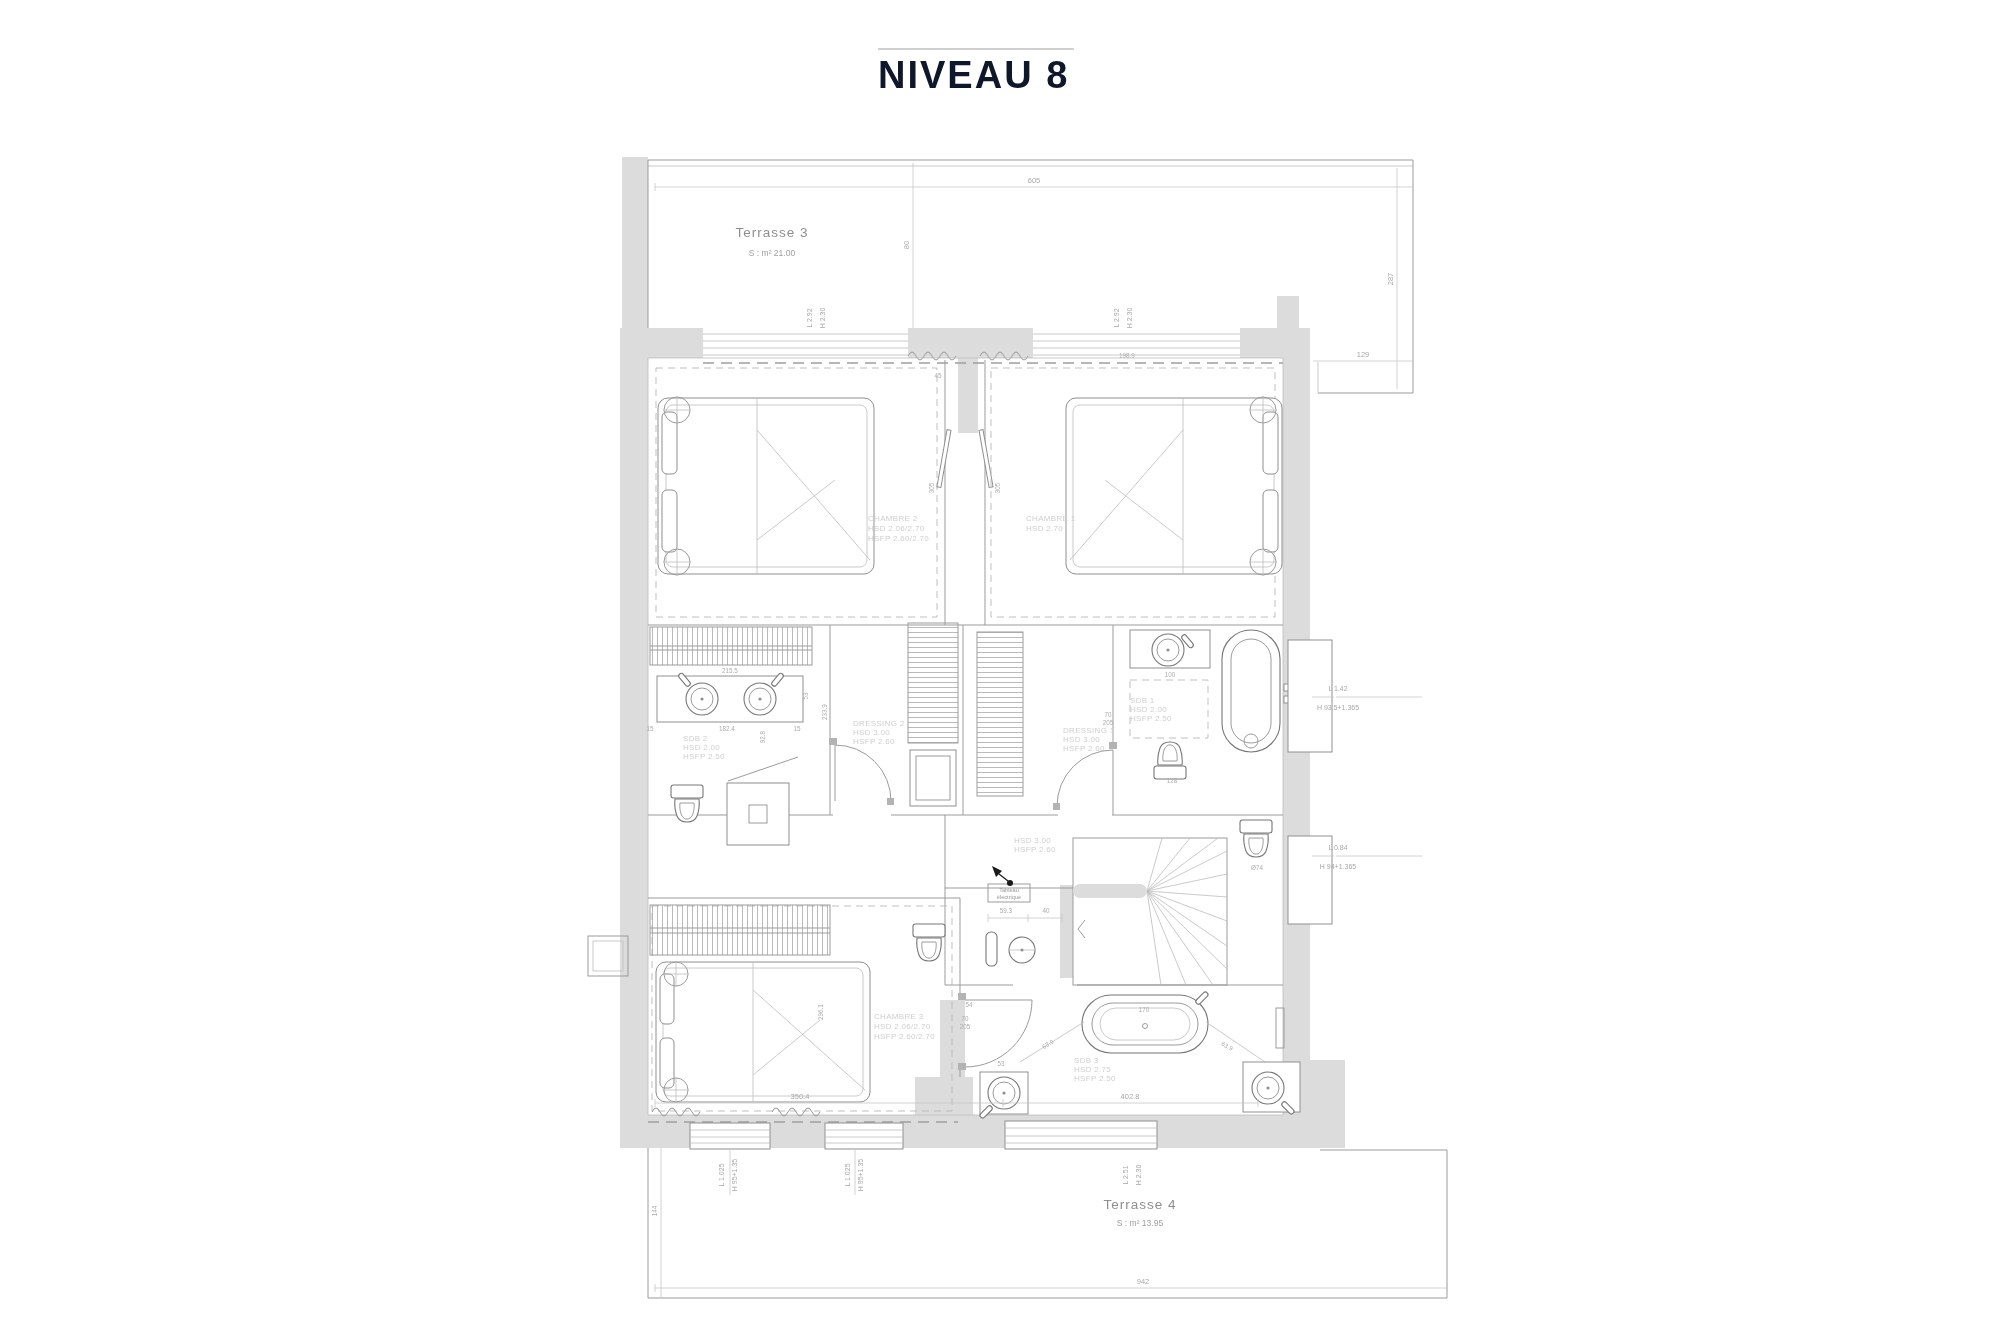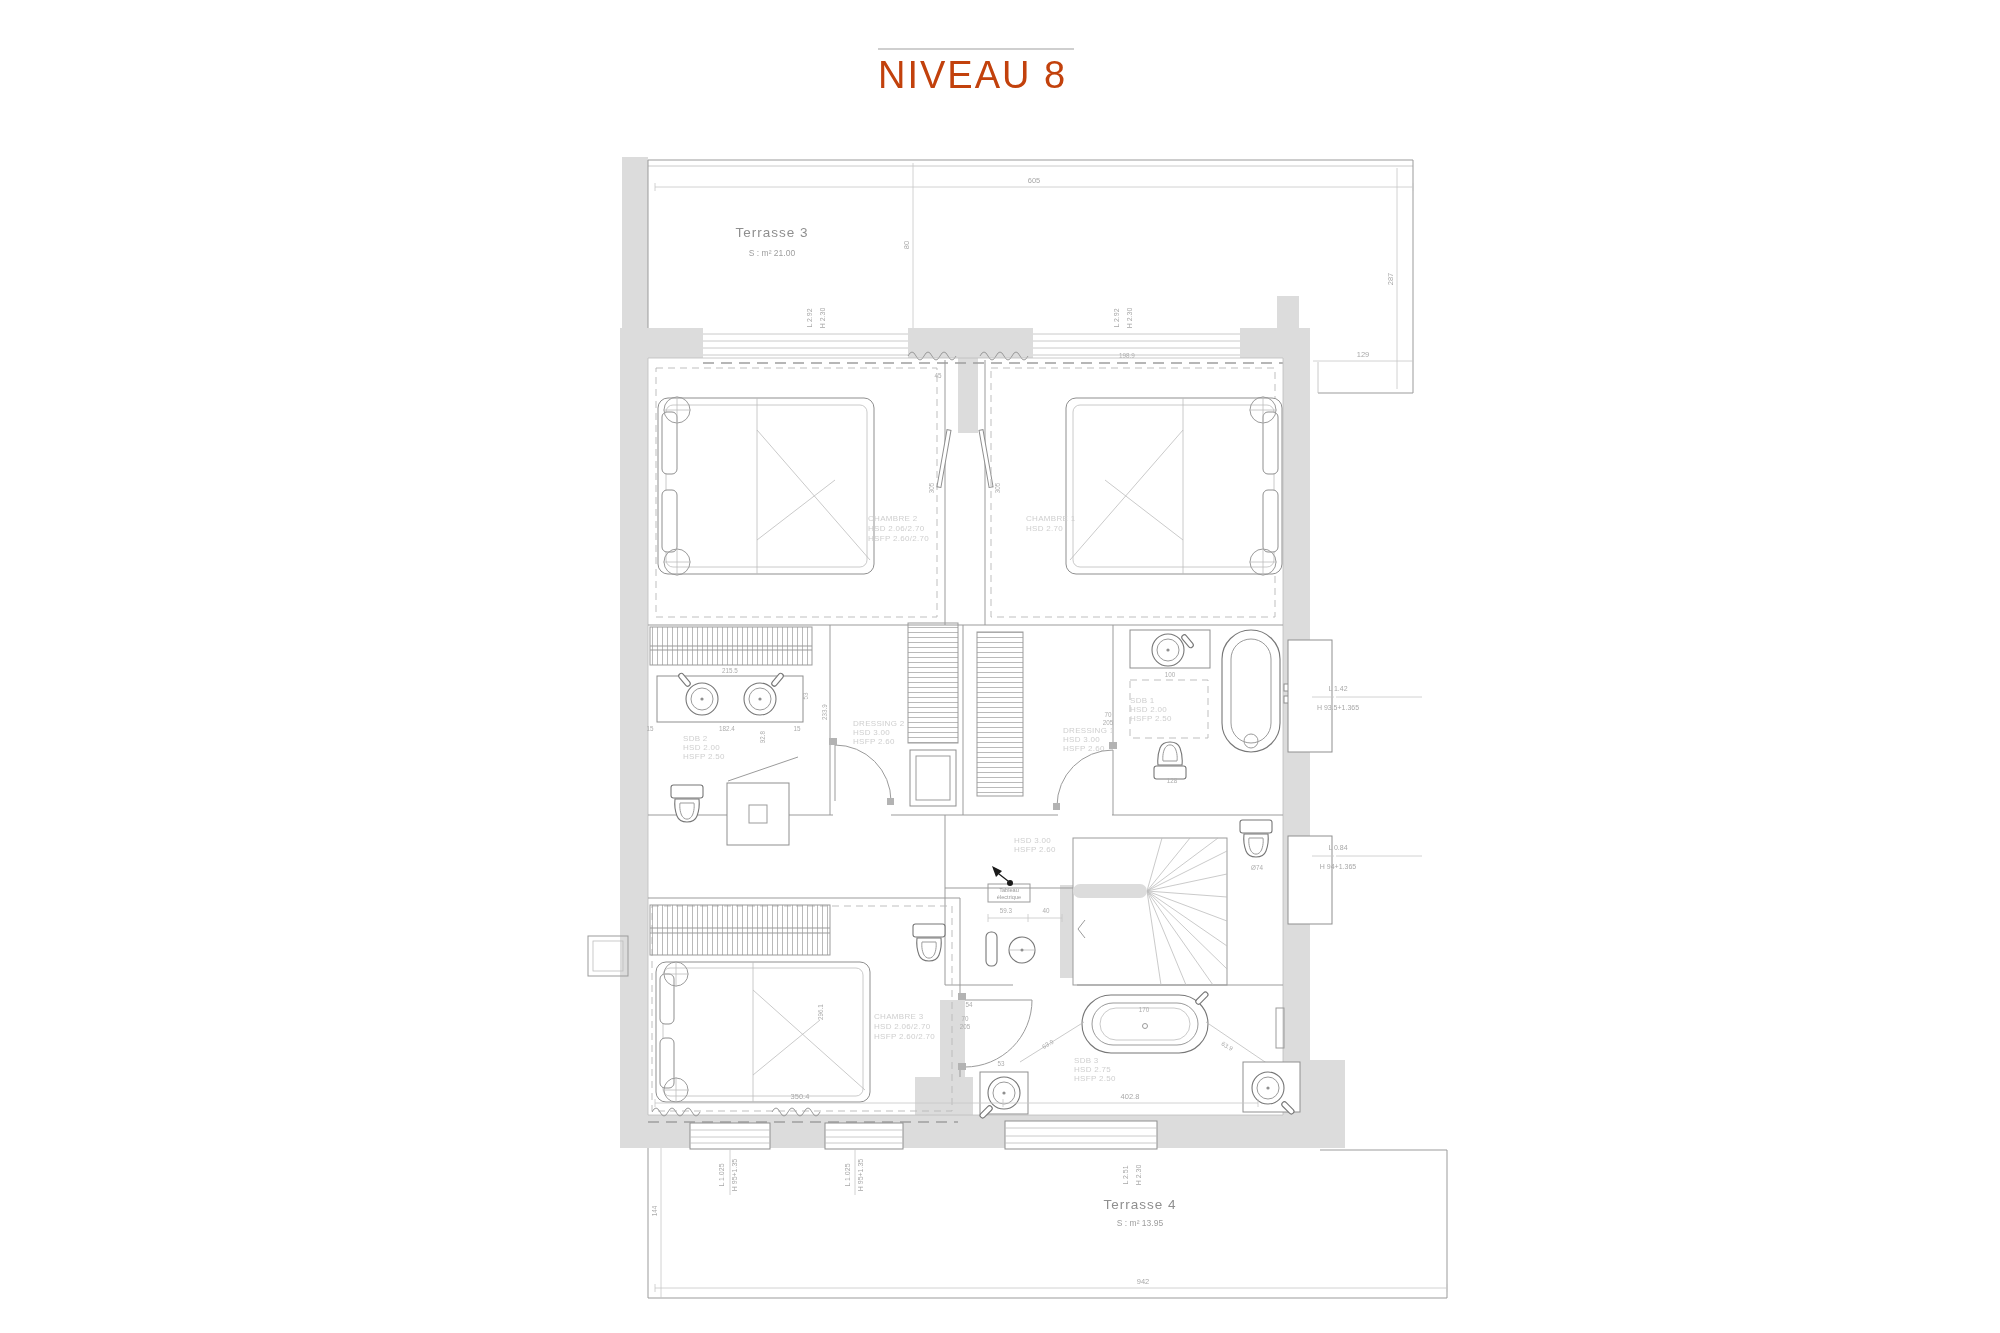"NIVEAU 8" .title-text { color: #c2410c -> #0f172a; font-weight: 400 -> 700 }
